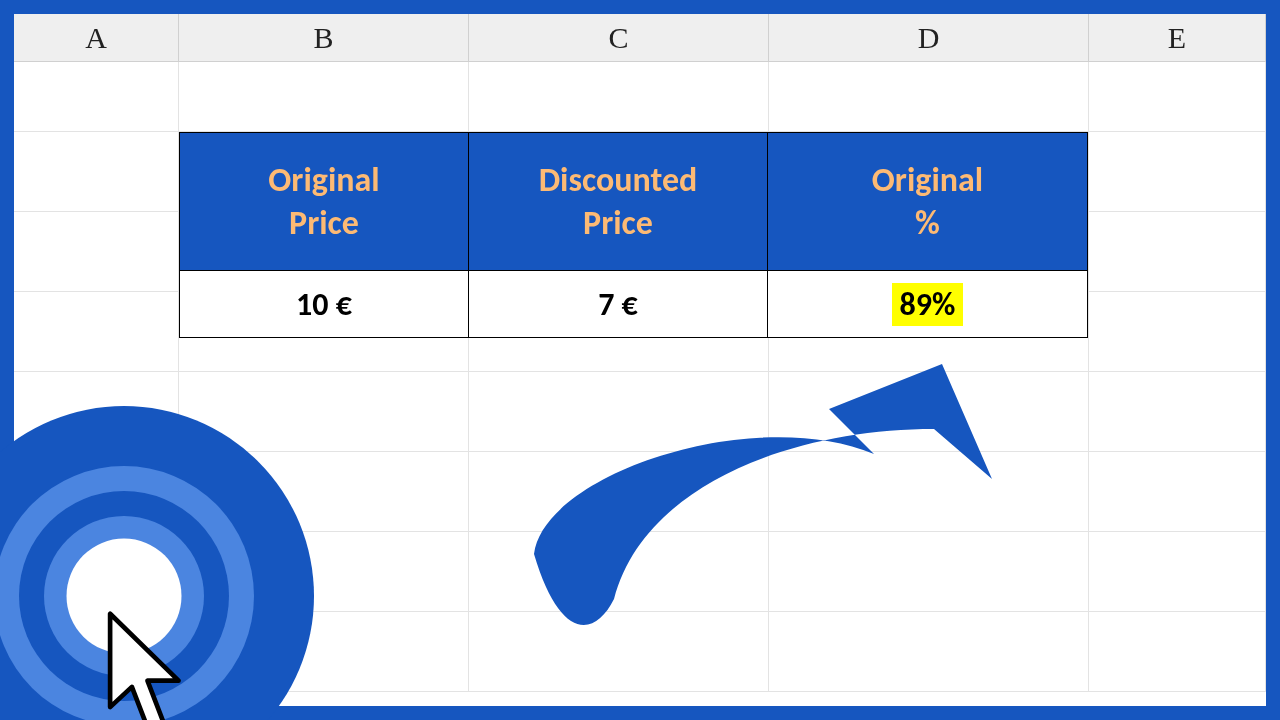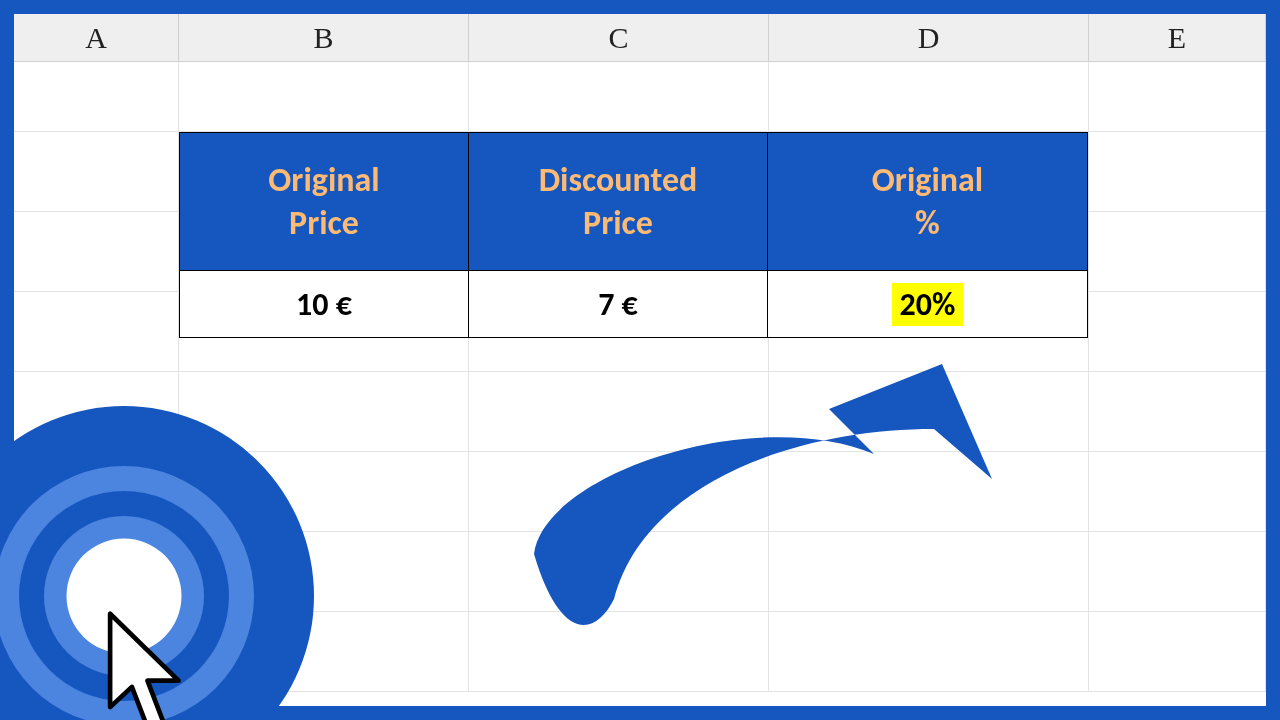"20%" span.hl { text: 20% -> 89% }
